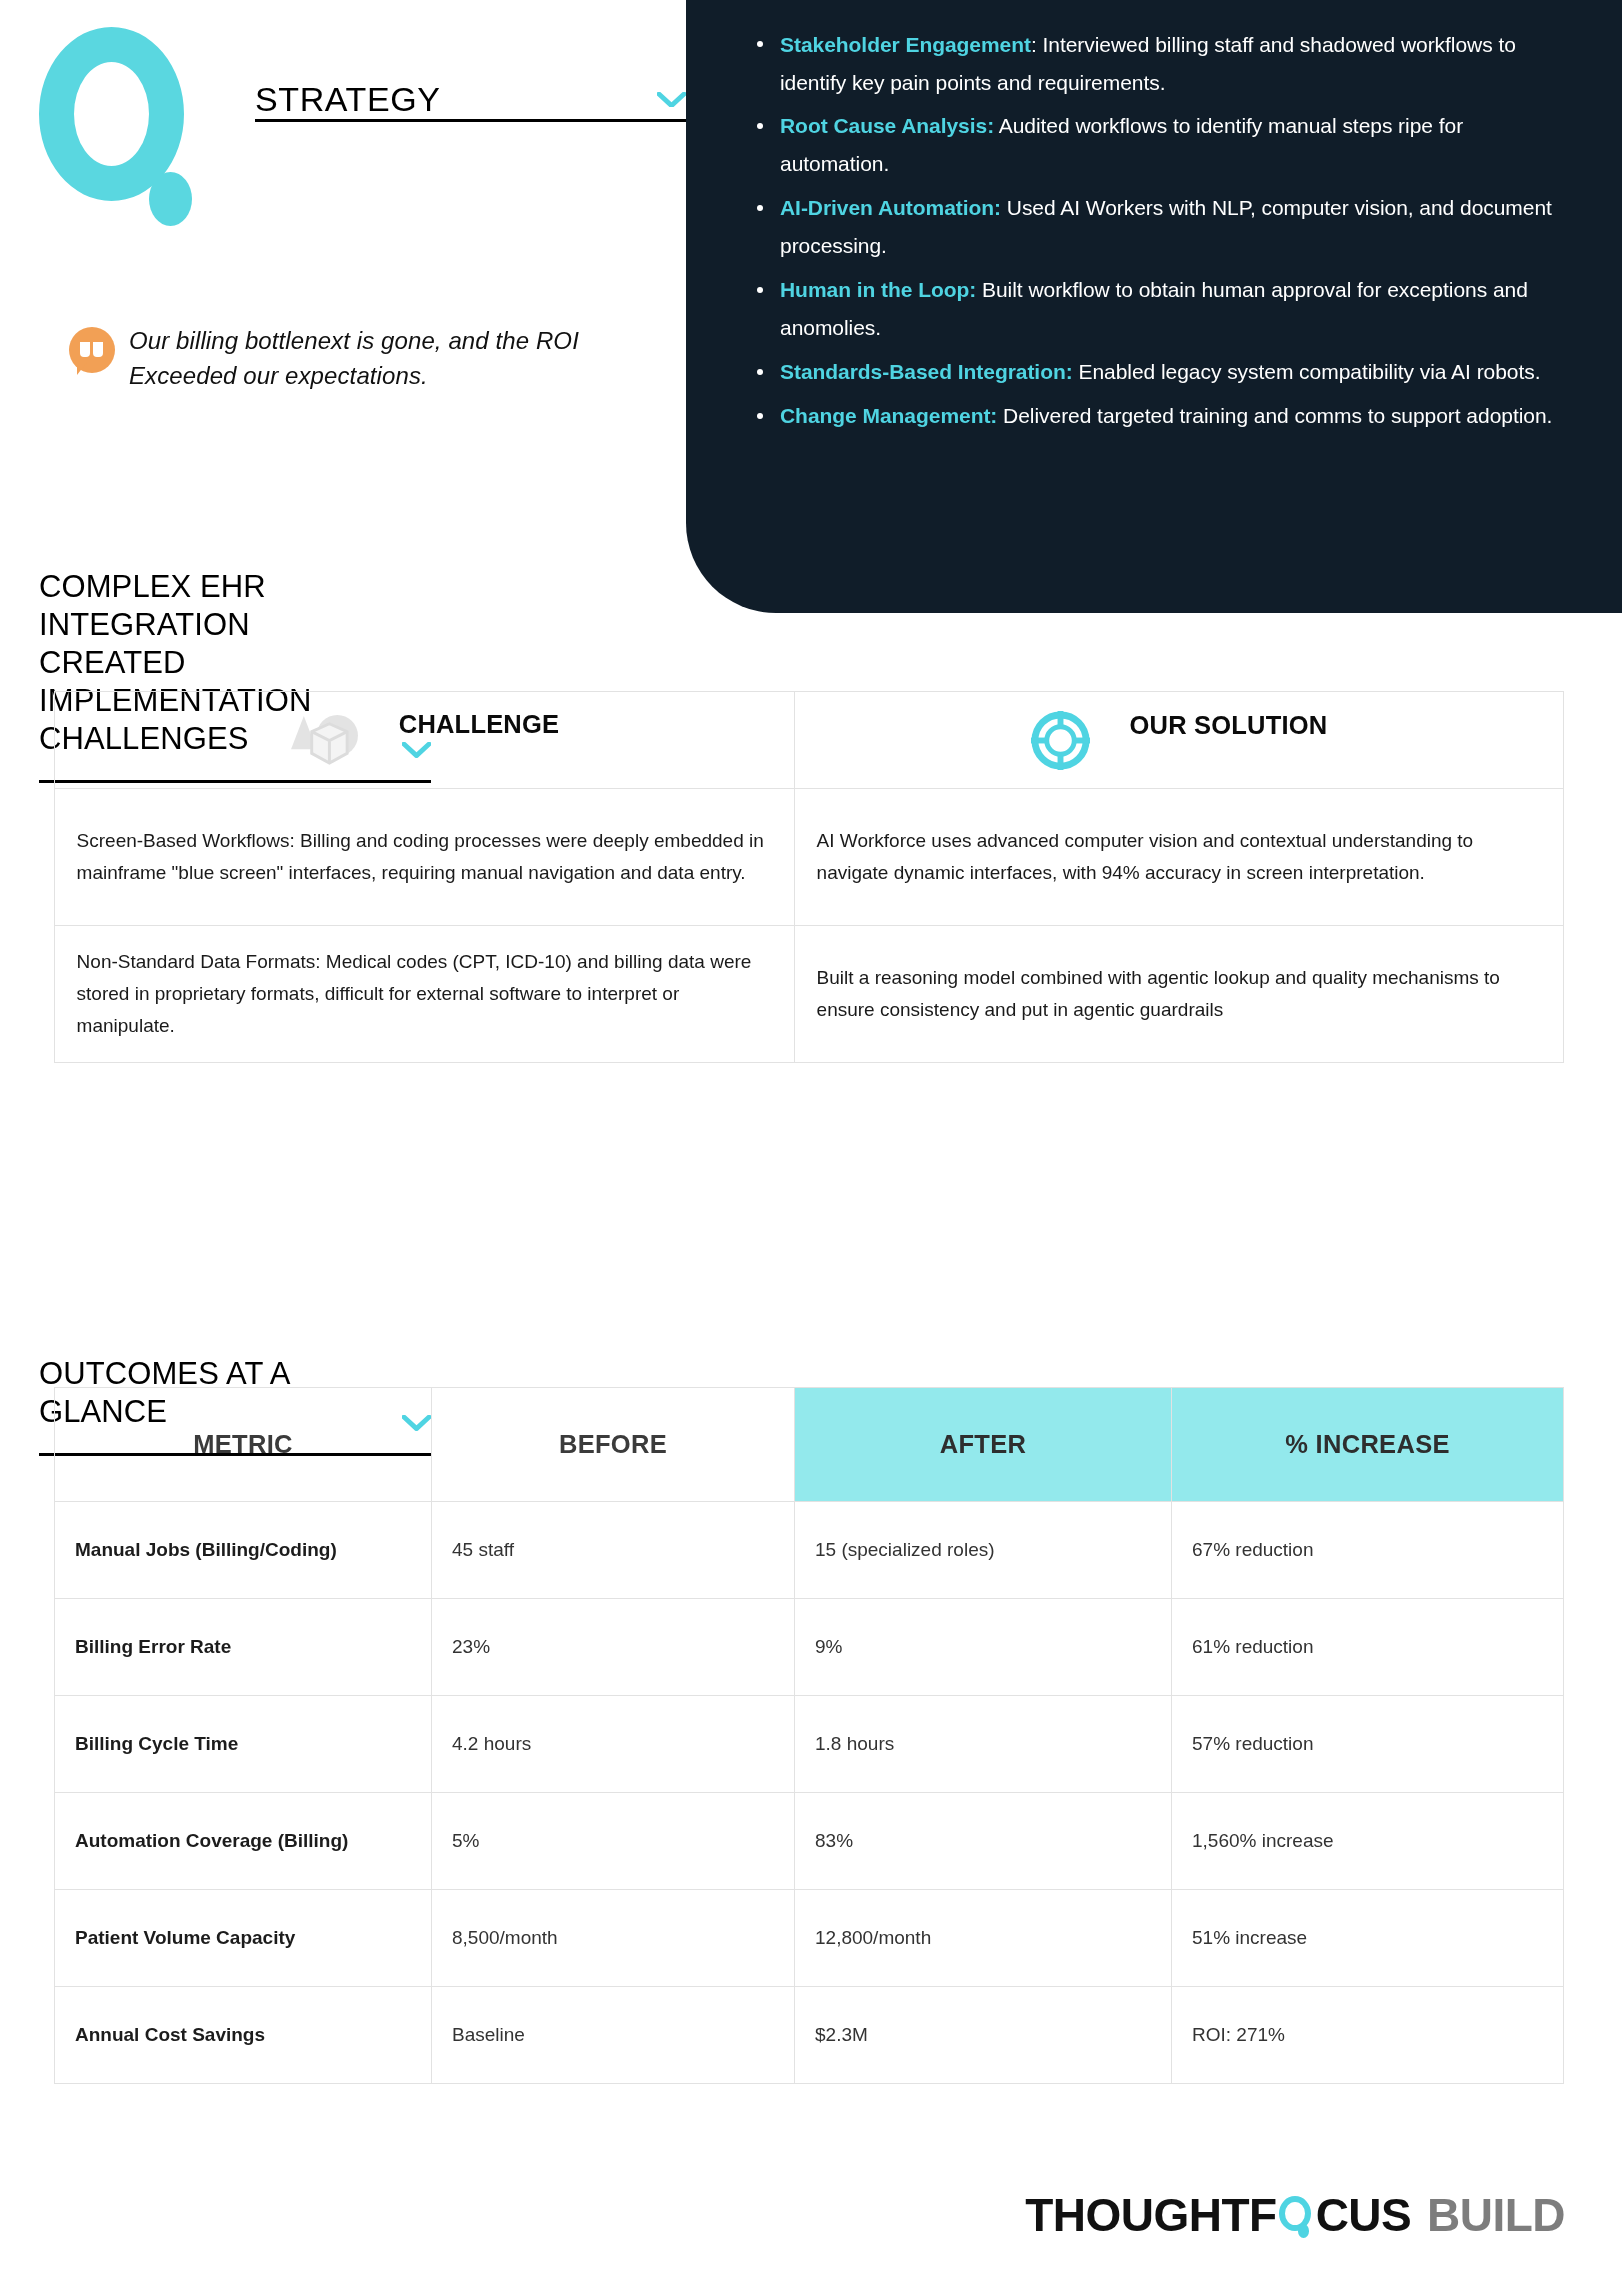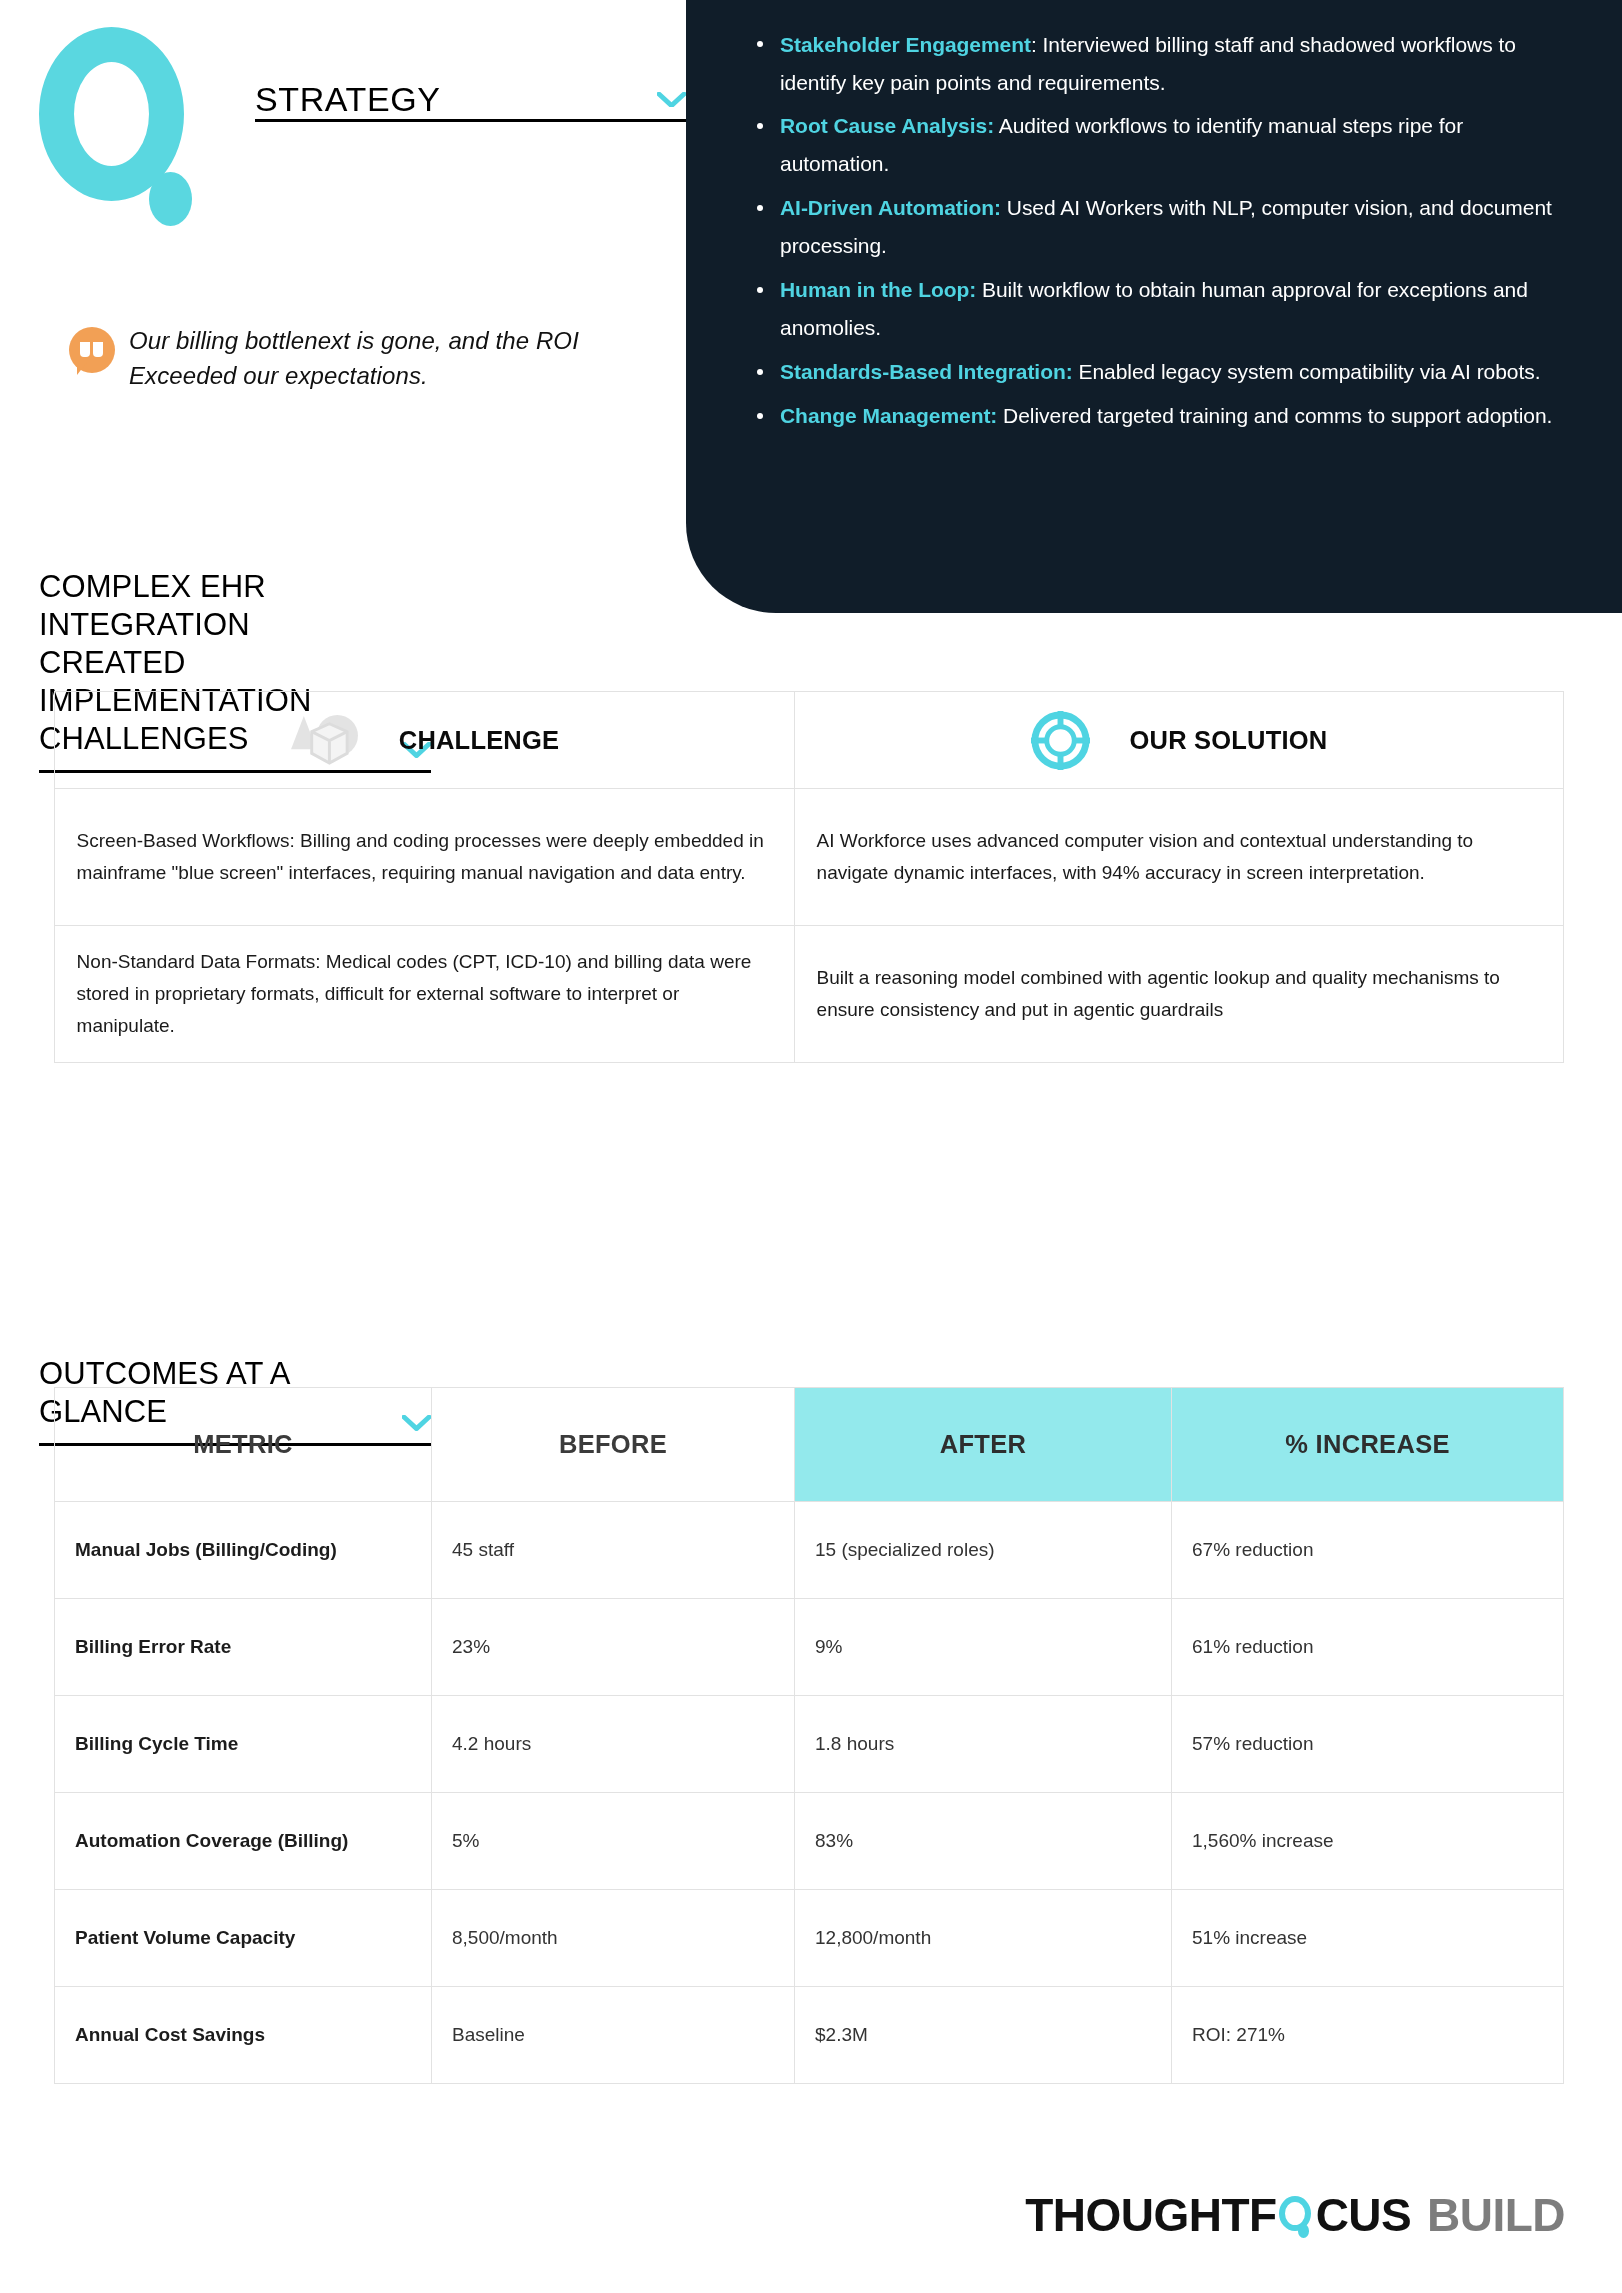"COMPLEX EHR INTEGRATION CREATED" .section-head .sh-row { padding-bottom: 12px -> 22px }
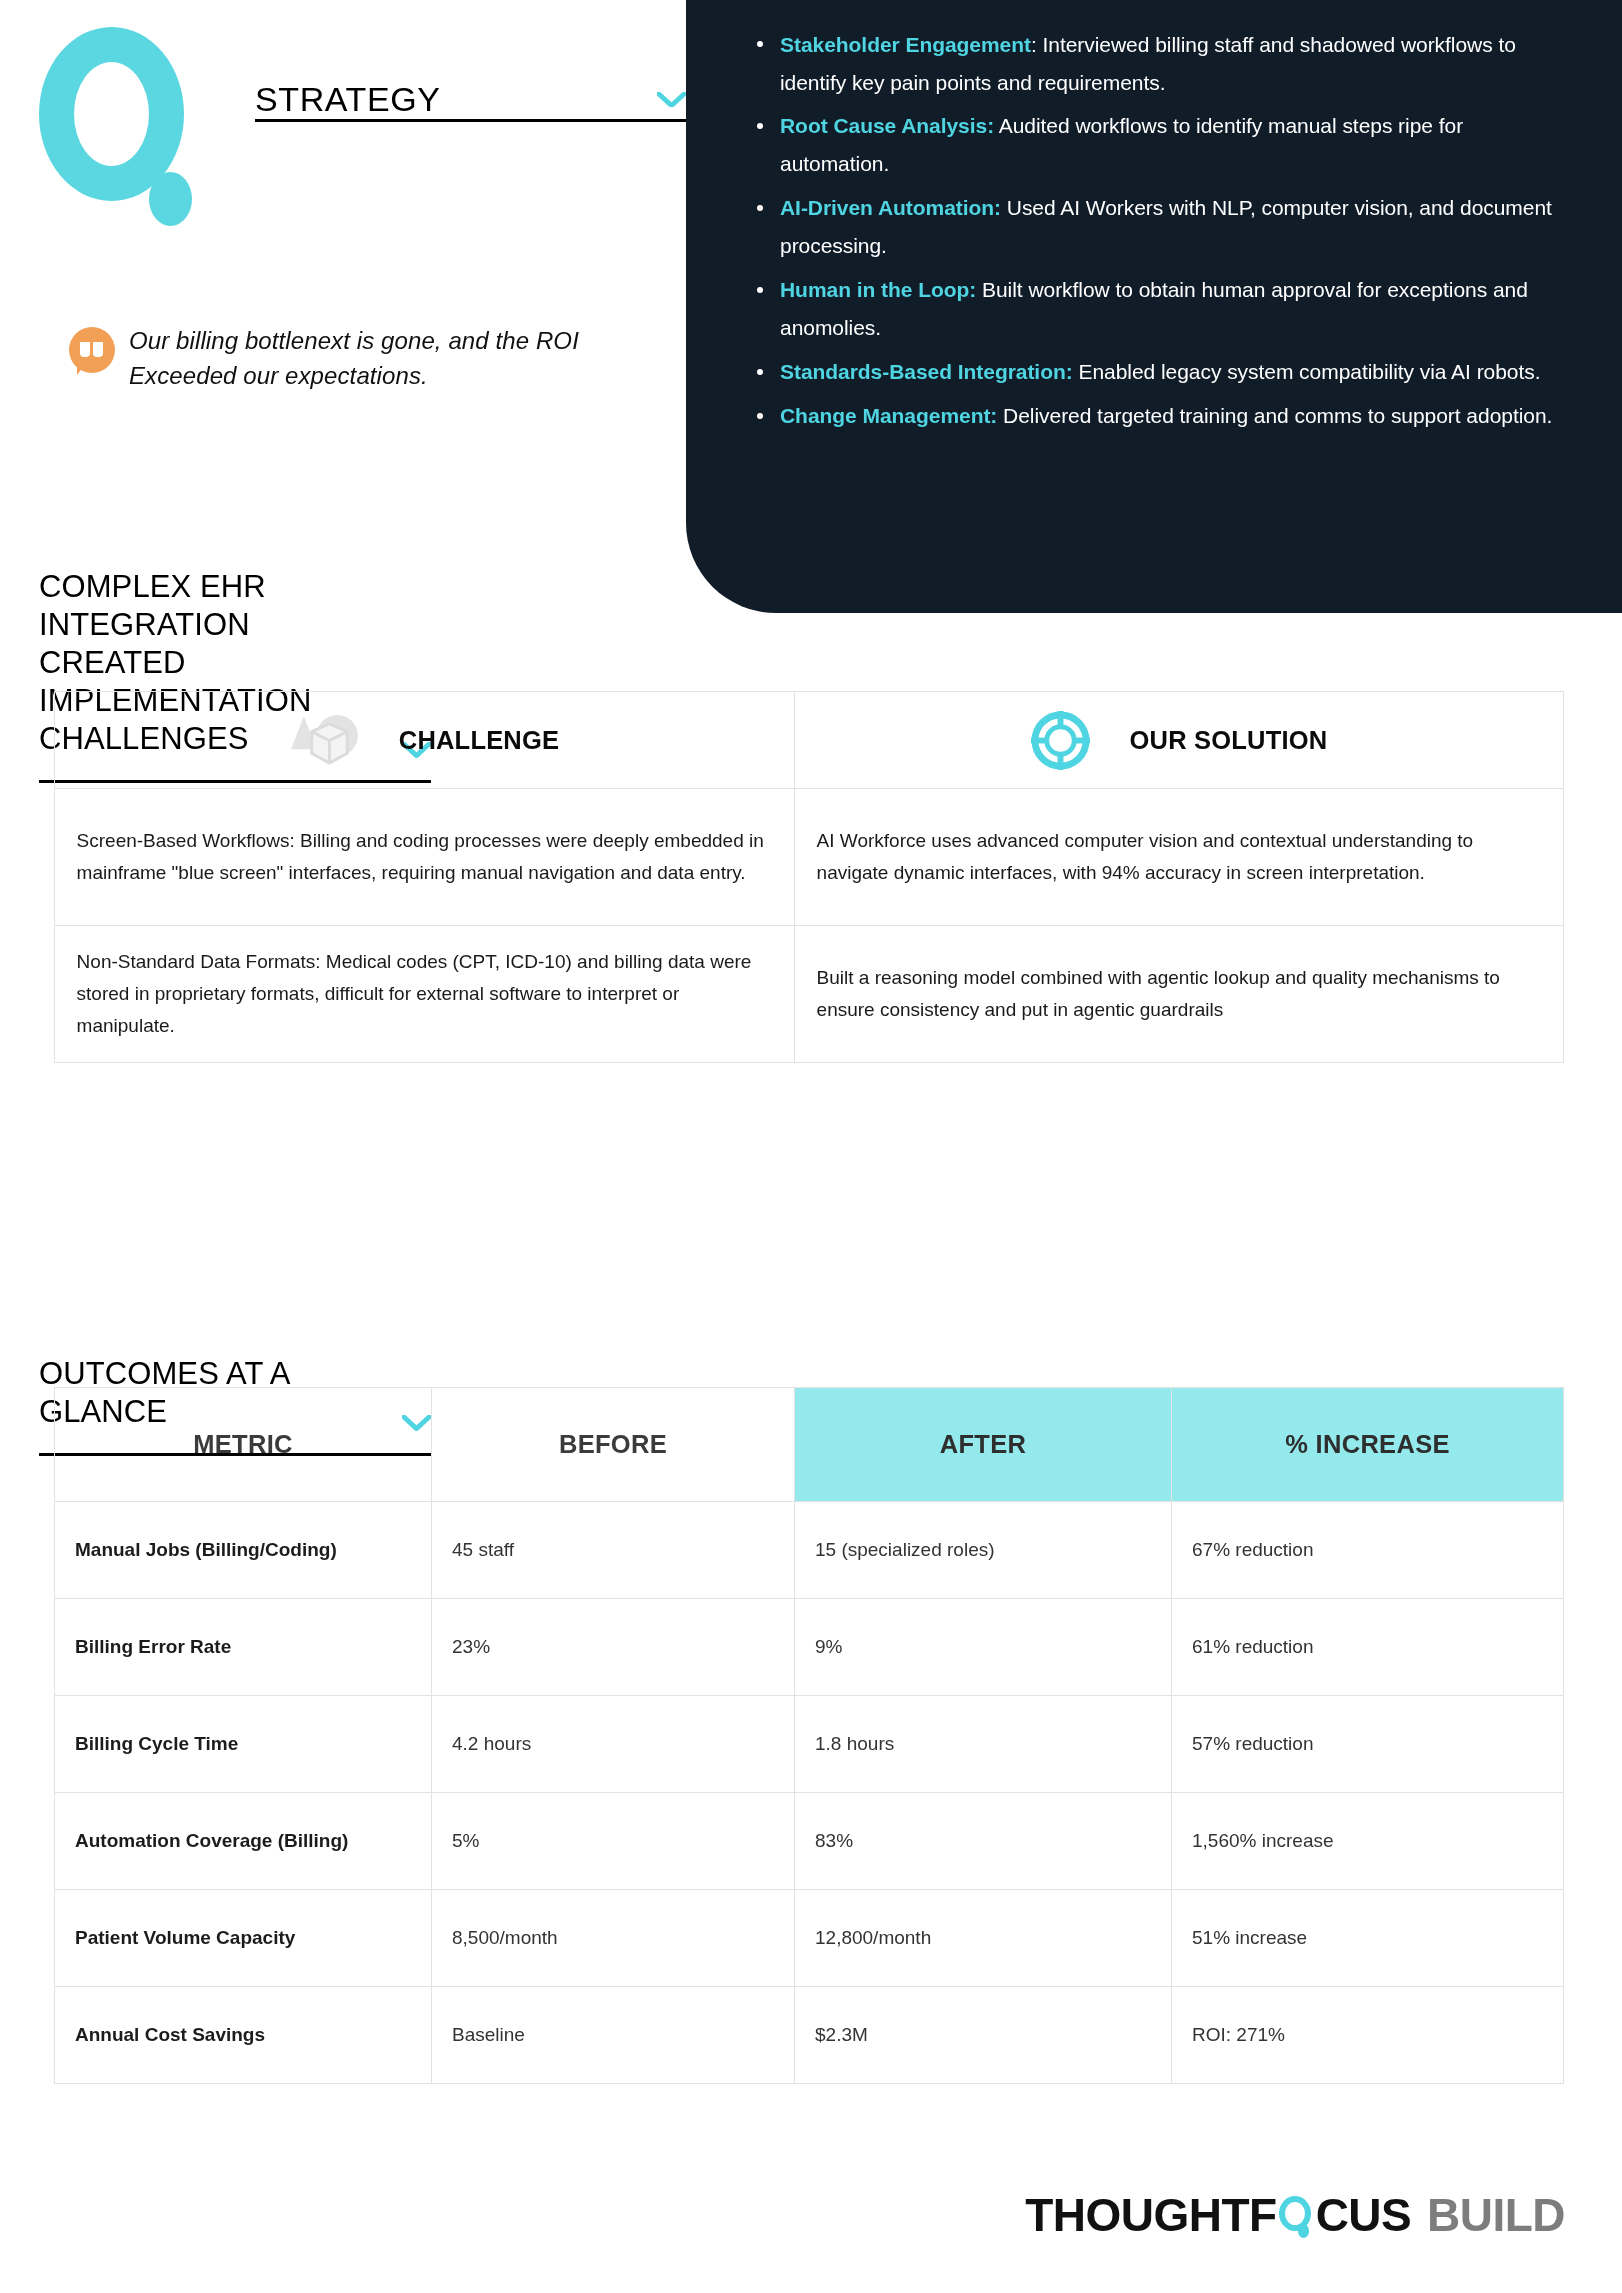"CHALLENGE" .hdr-inner { align-items: center -> flex-start }
